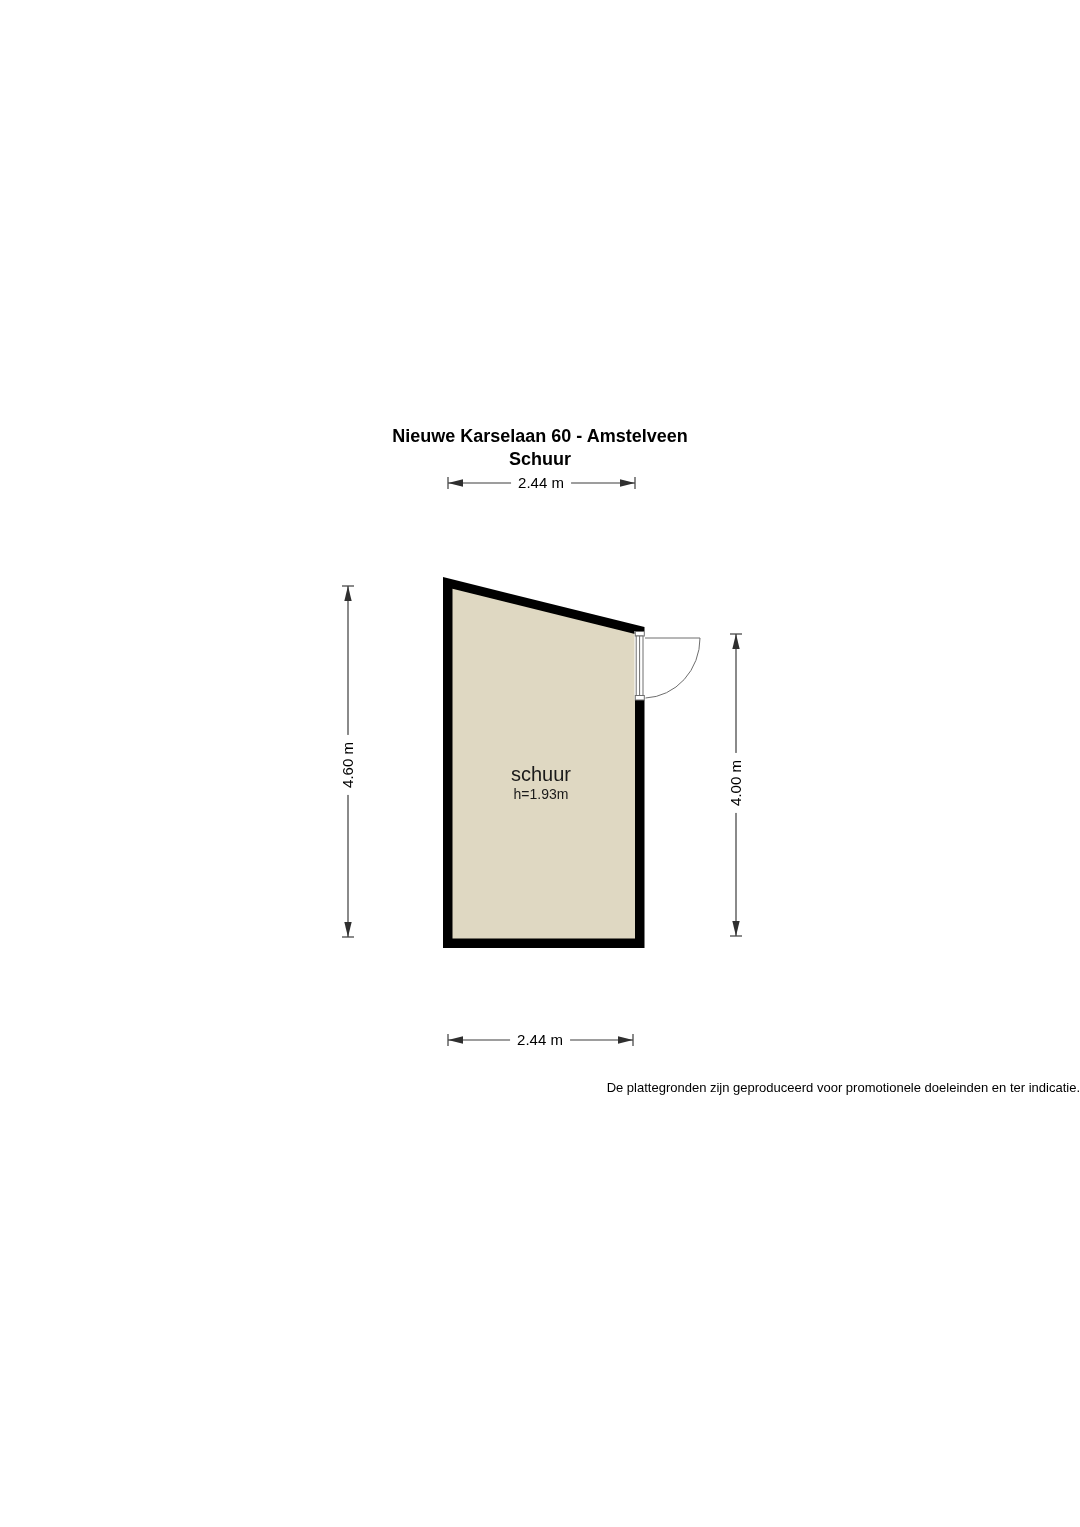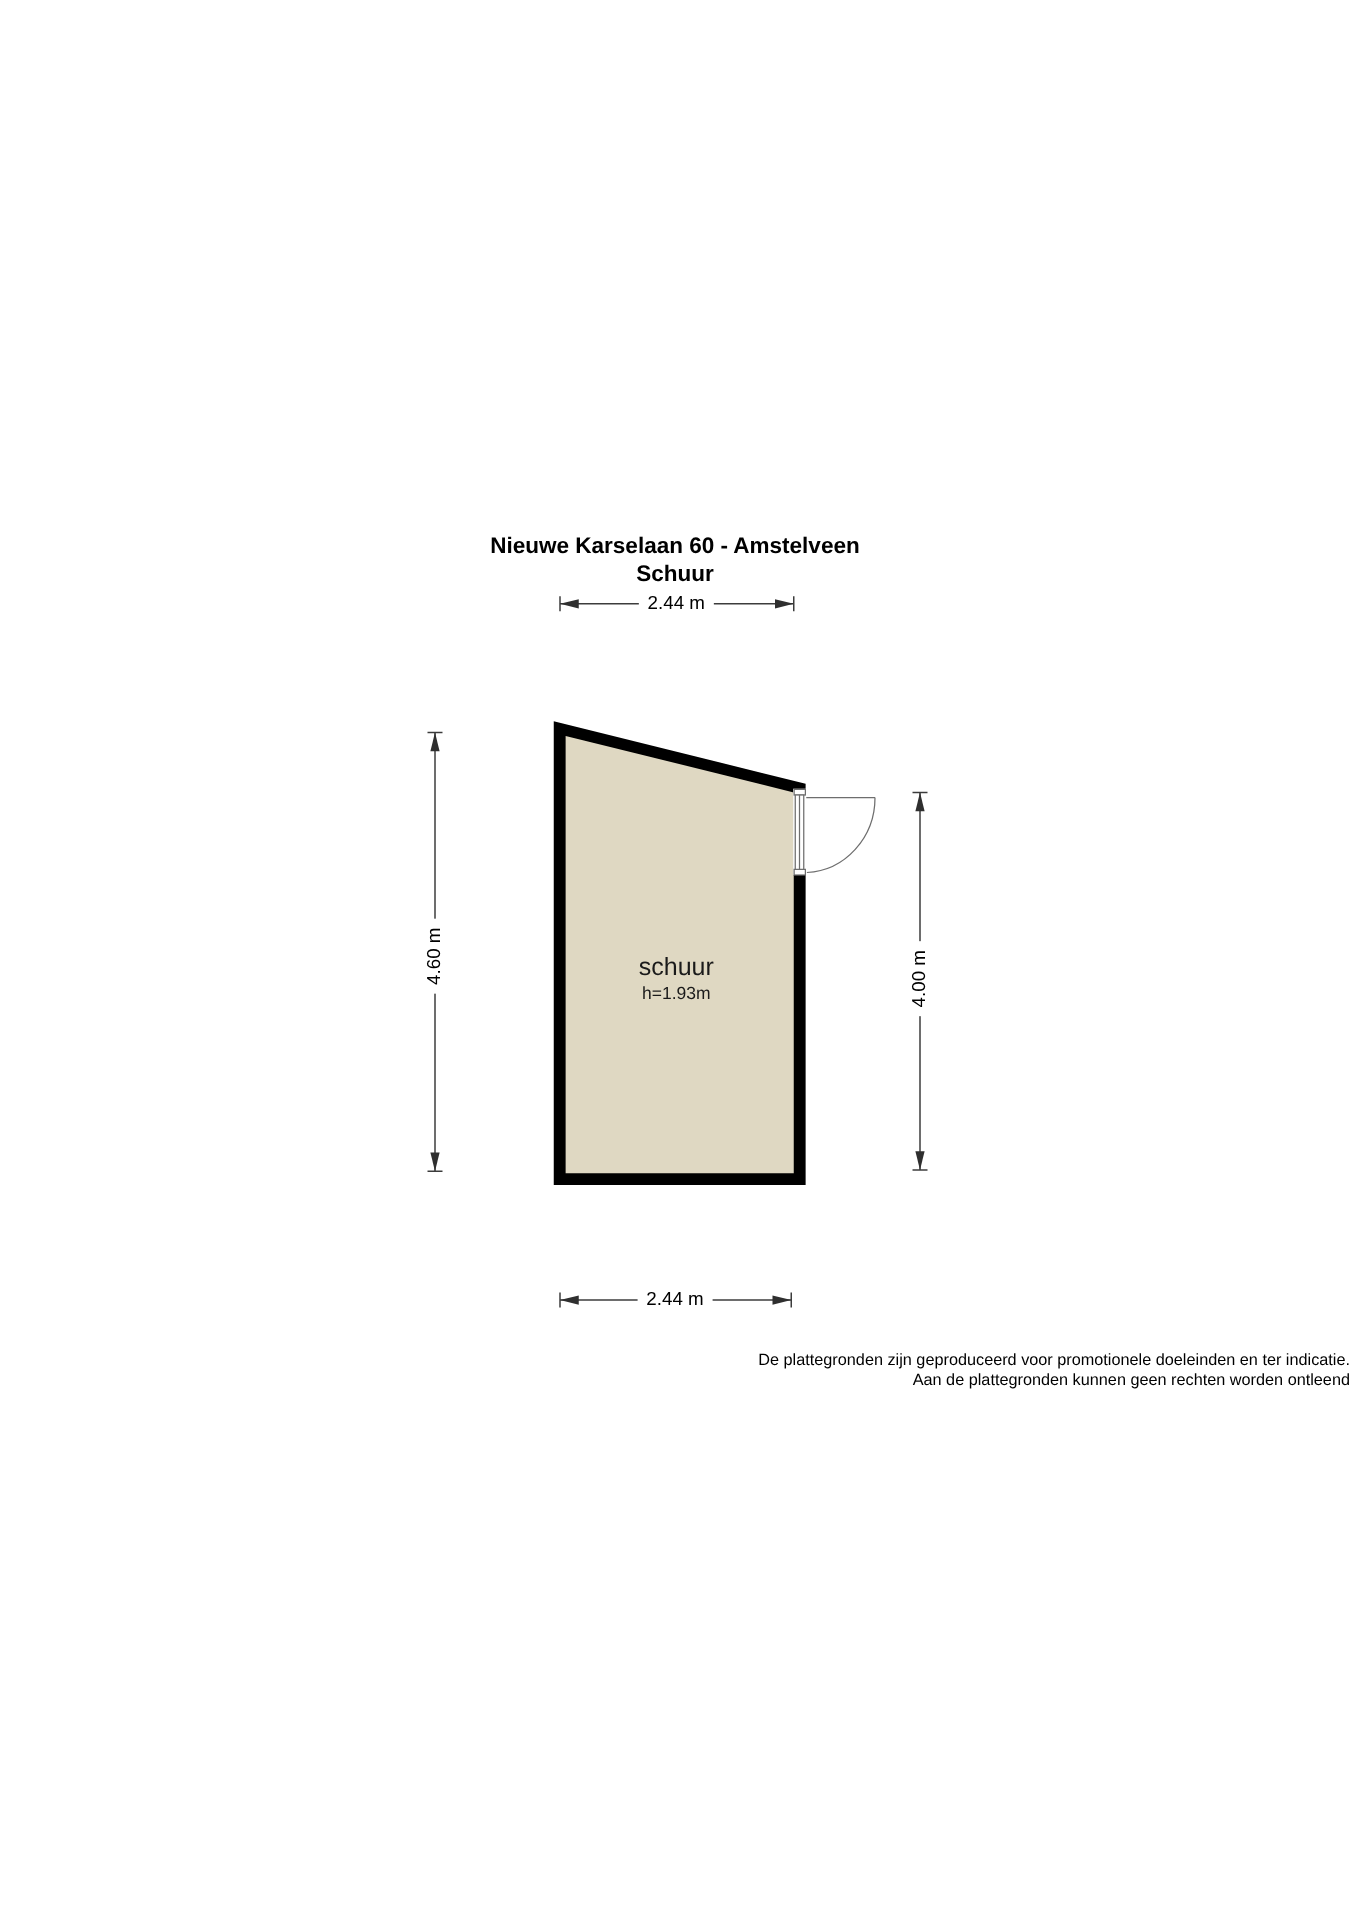"Aan de plattegronden kunnen geen" div { html: <div>Aan de plattegronden kunnen geen rechten worden ontleend</div> -> none }
